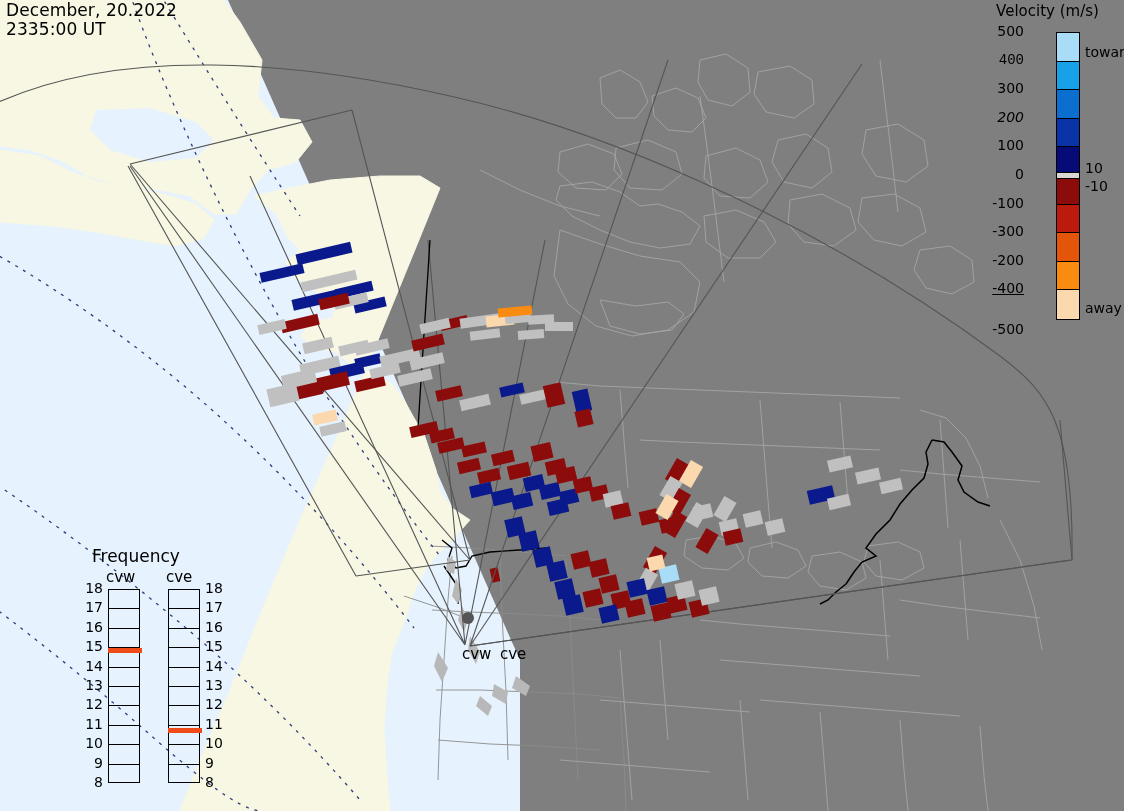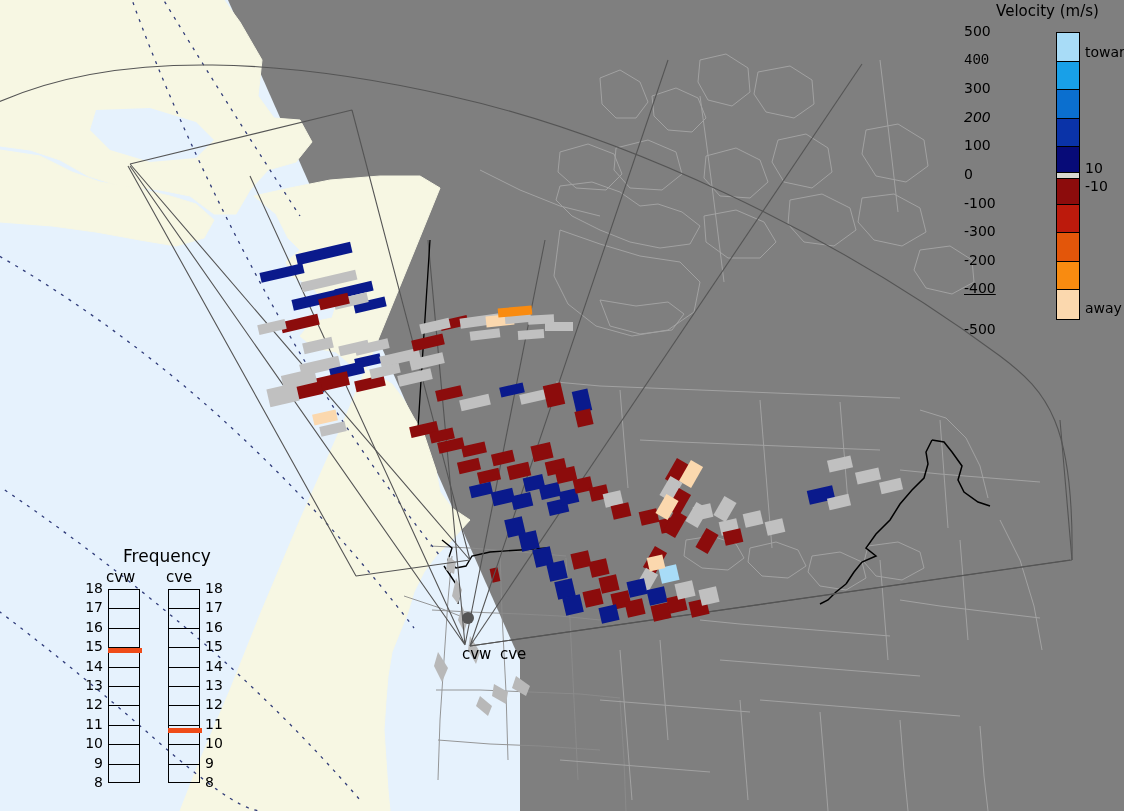"December, 20.2022" div.stamp { html: none -> <div>December, 20.2022 2335:00 UT</div> }
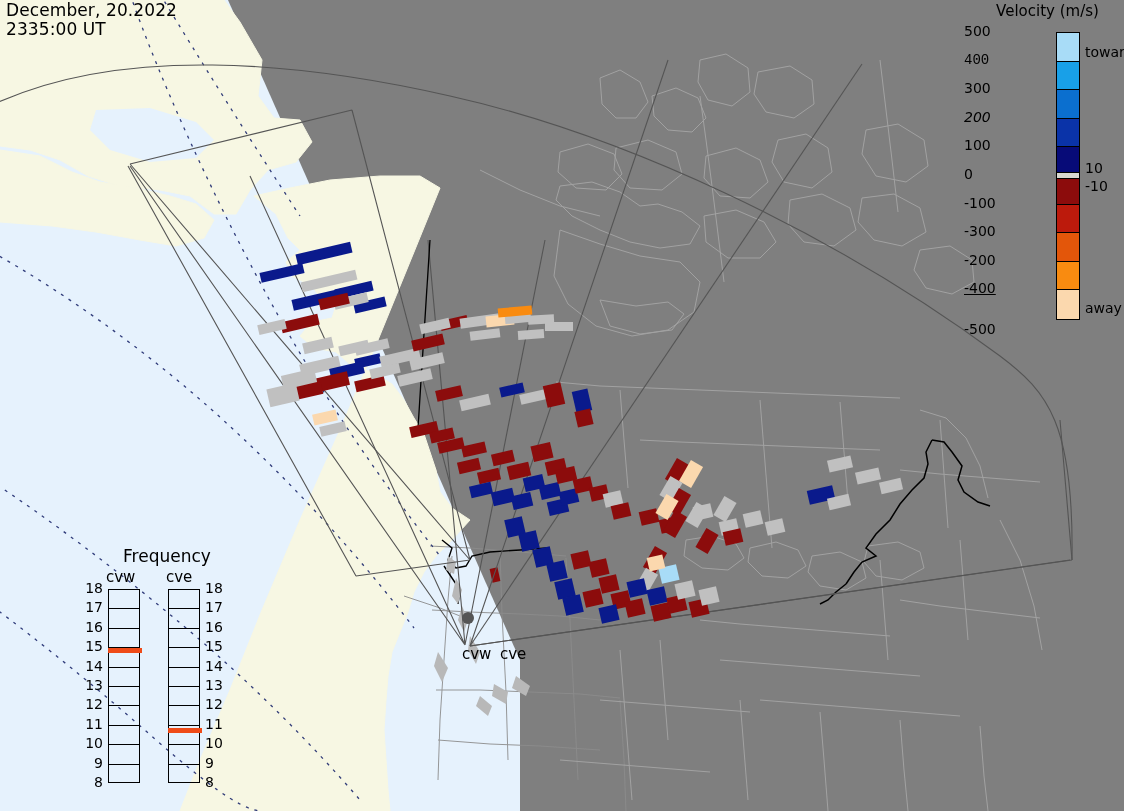"500" #cbar .ticklab { text-align: none -> right }
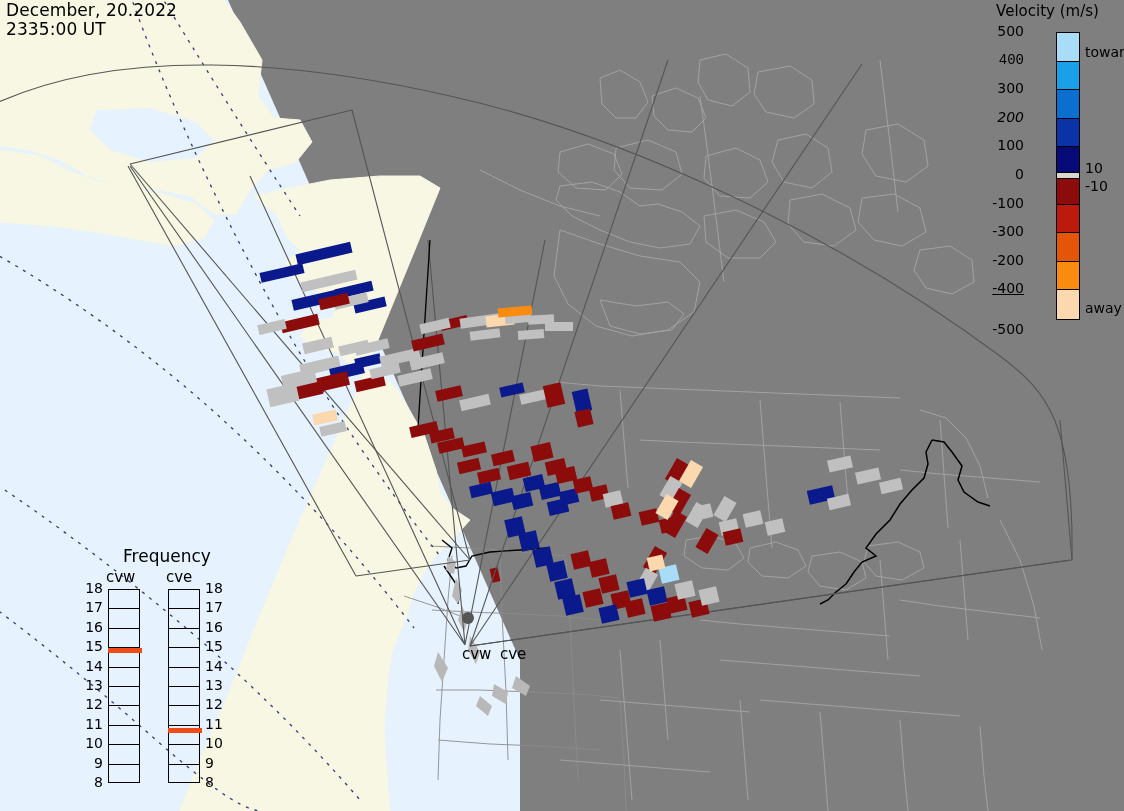"Frequency" #freq .ftitle { text-align: center -> none }
